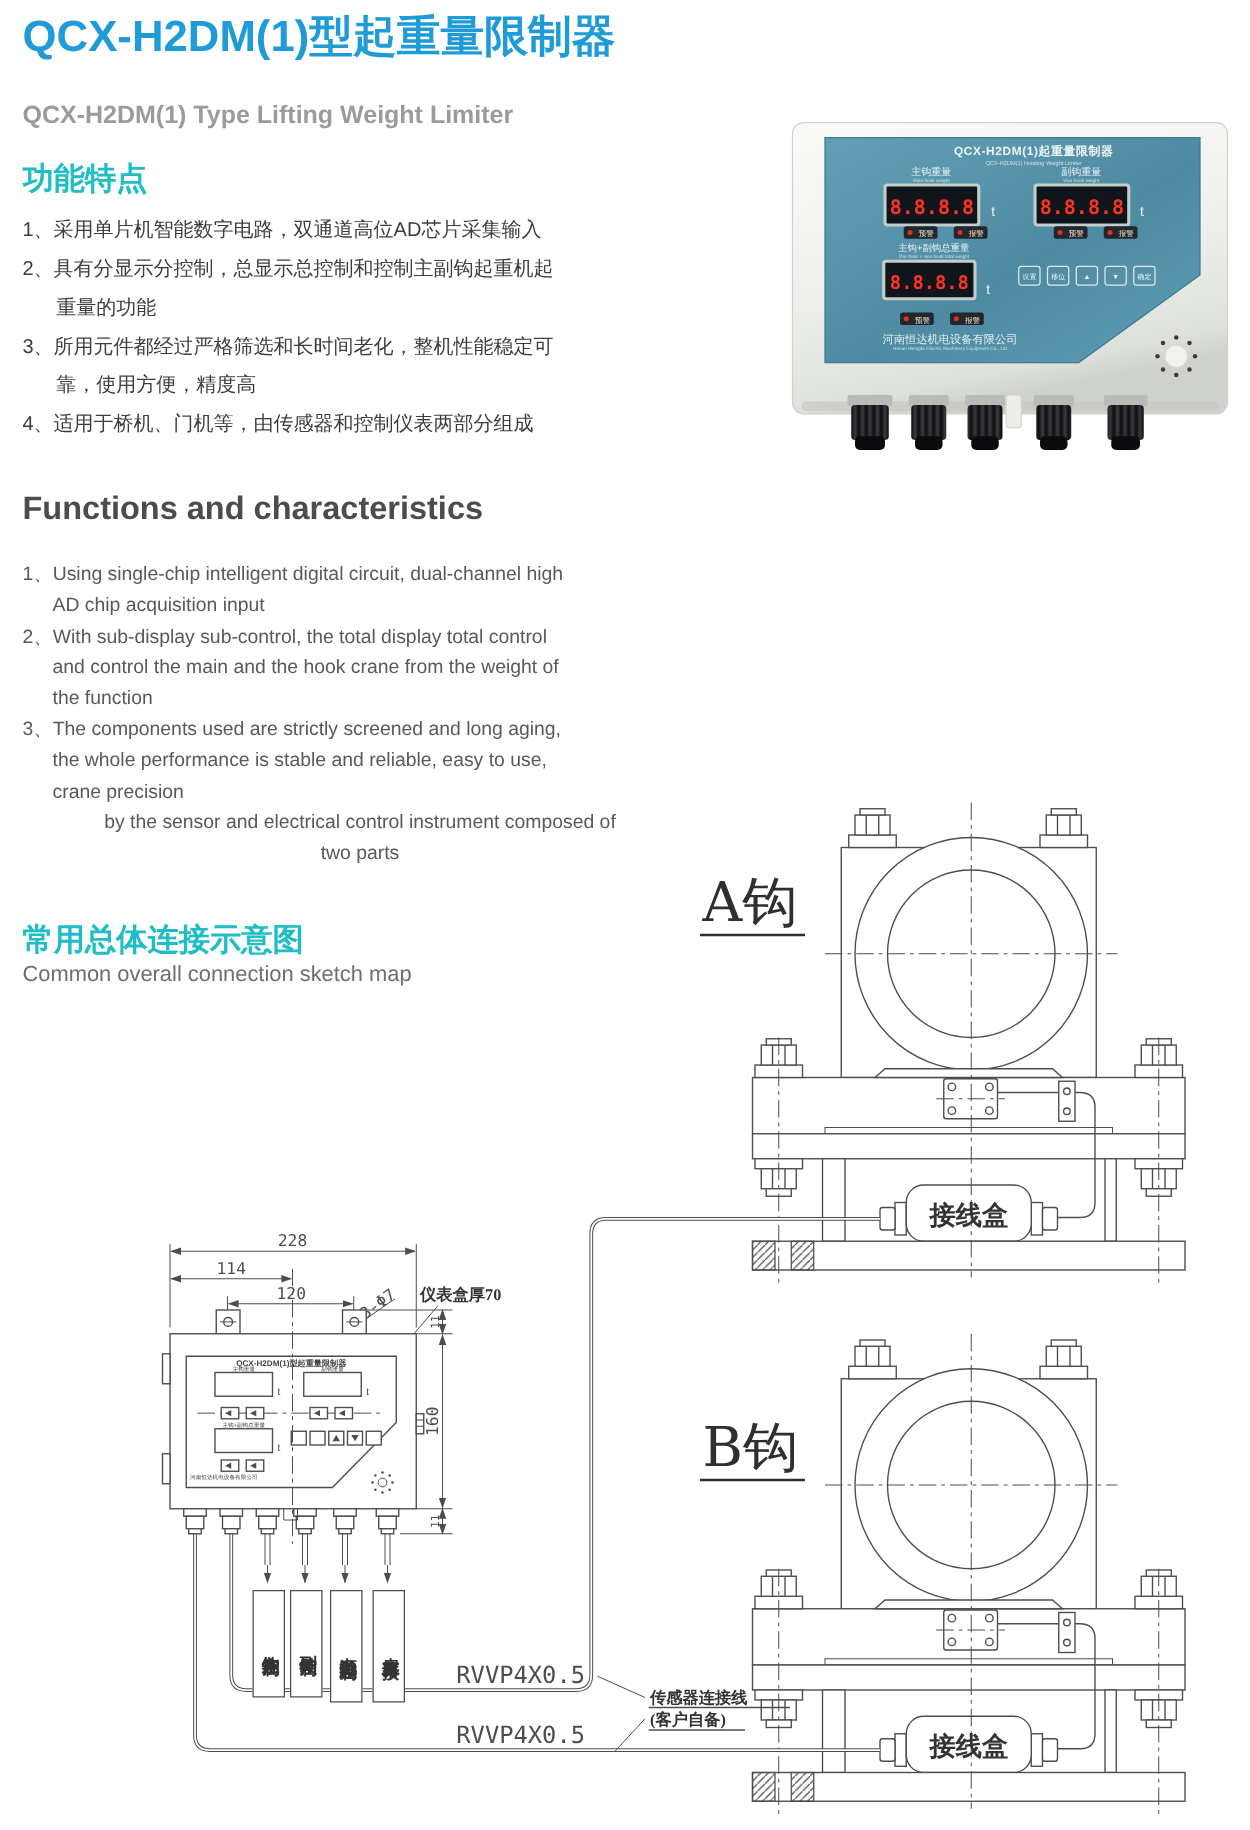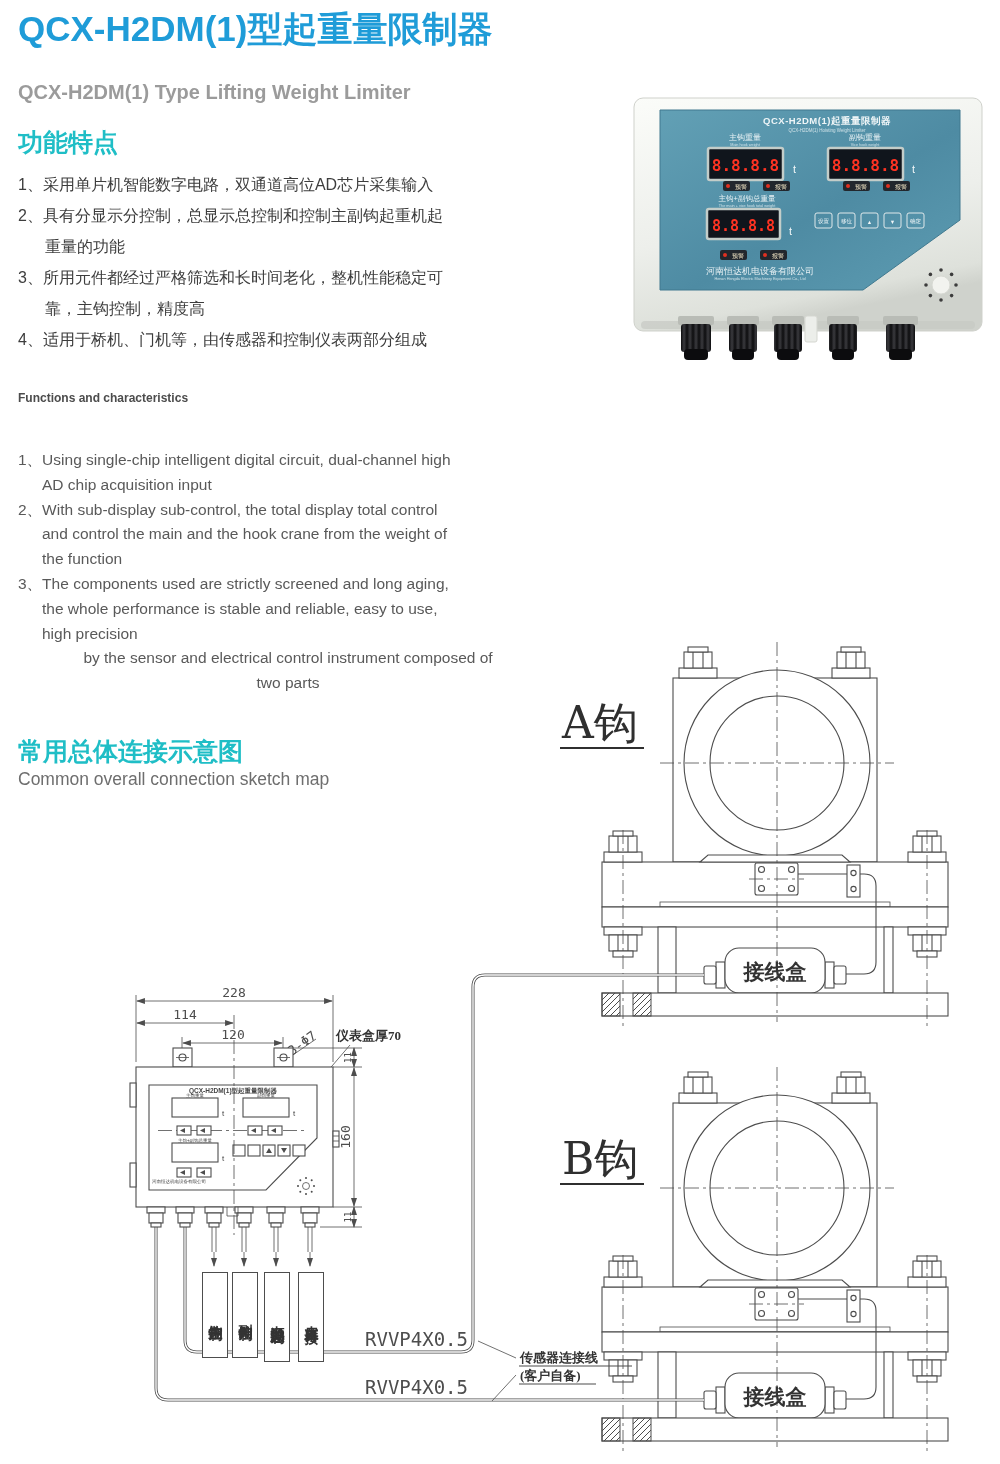"靠，主钩控制，精度高" div.cont { text: 主钩控制 -> 使用方便 }
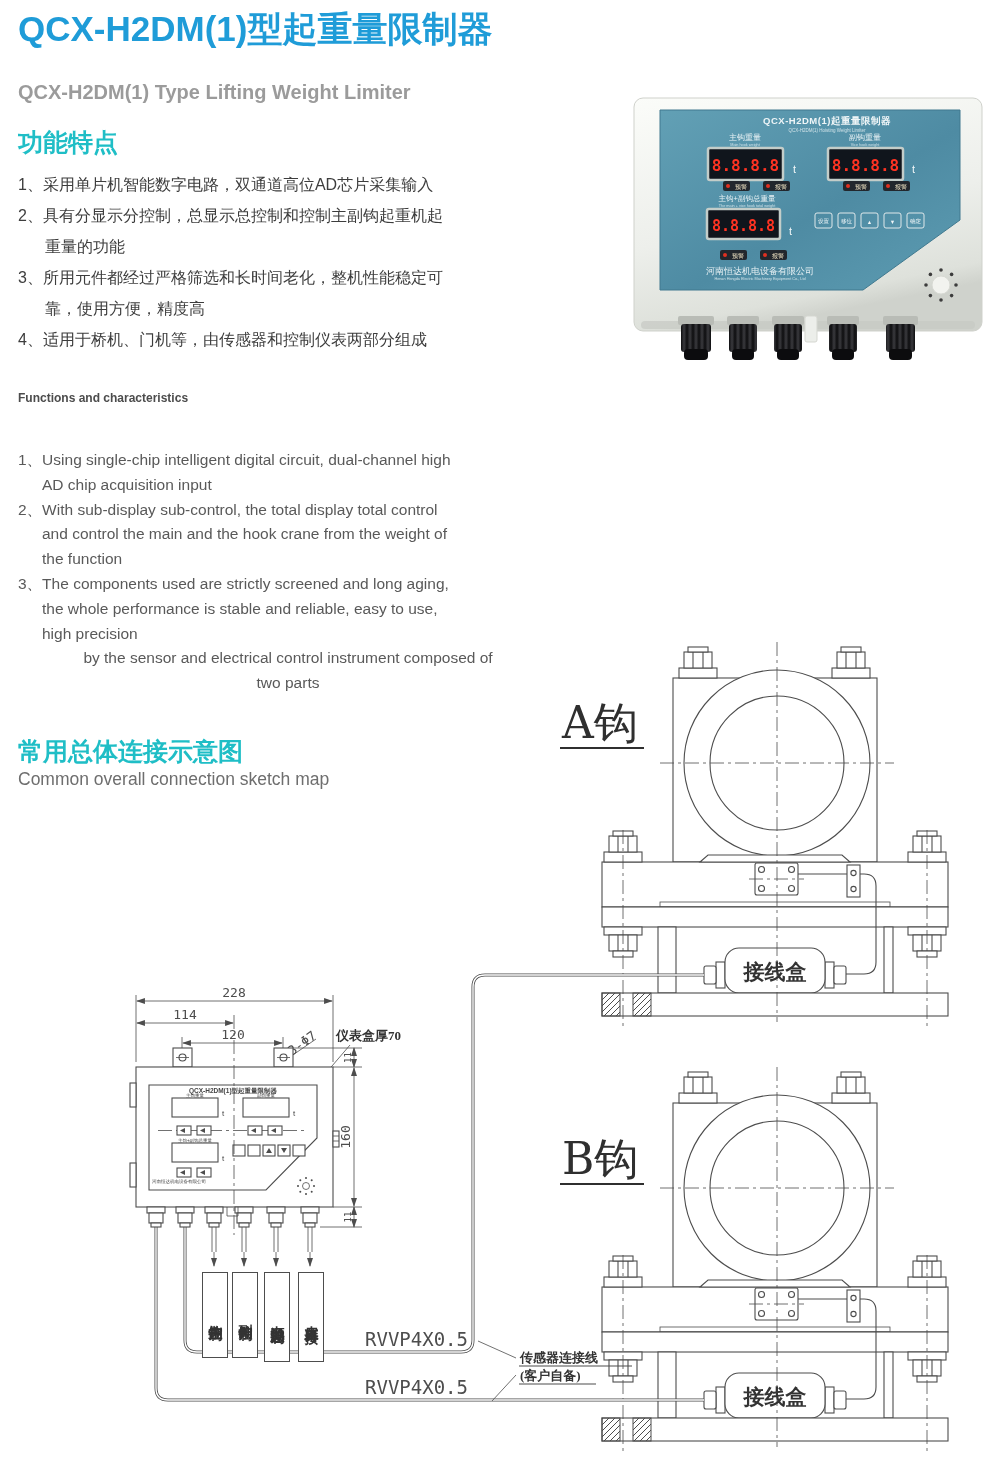"Functions and characteristics" .h-func { font-size: 12px -> 26px }
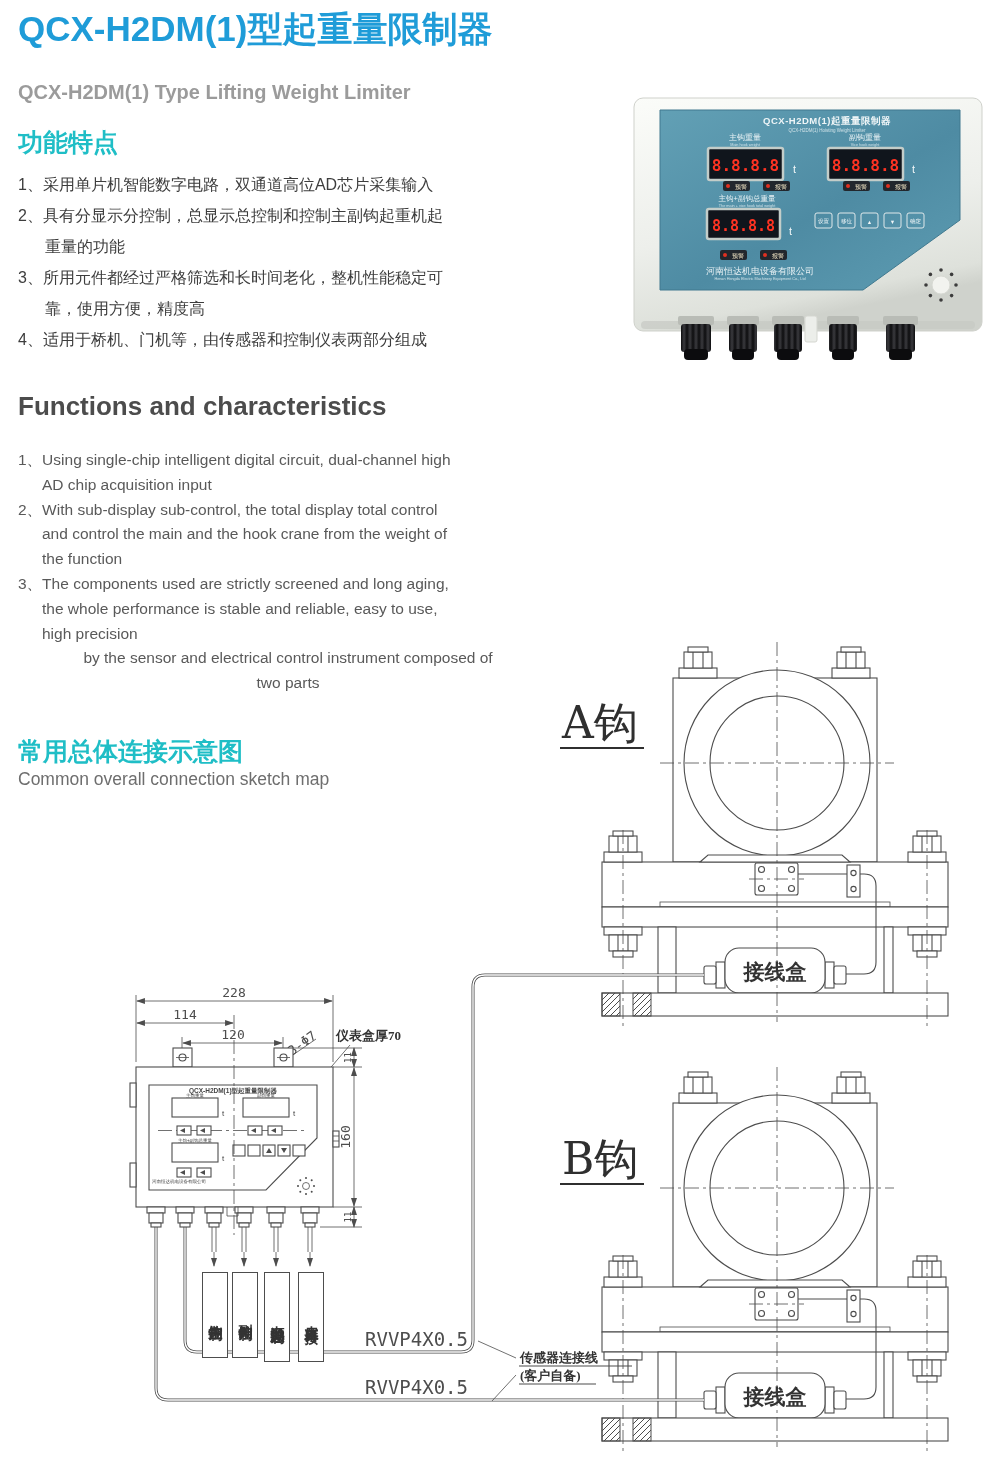"high precision" div.cont { text: high -> crane }
